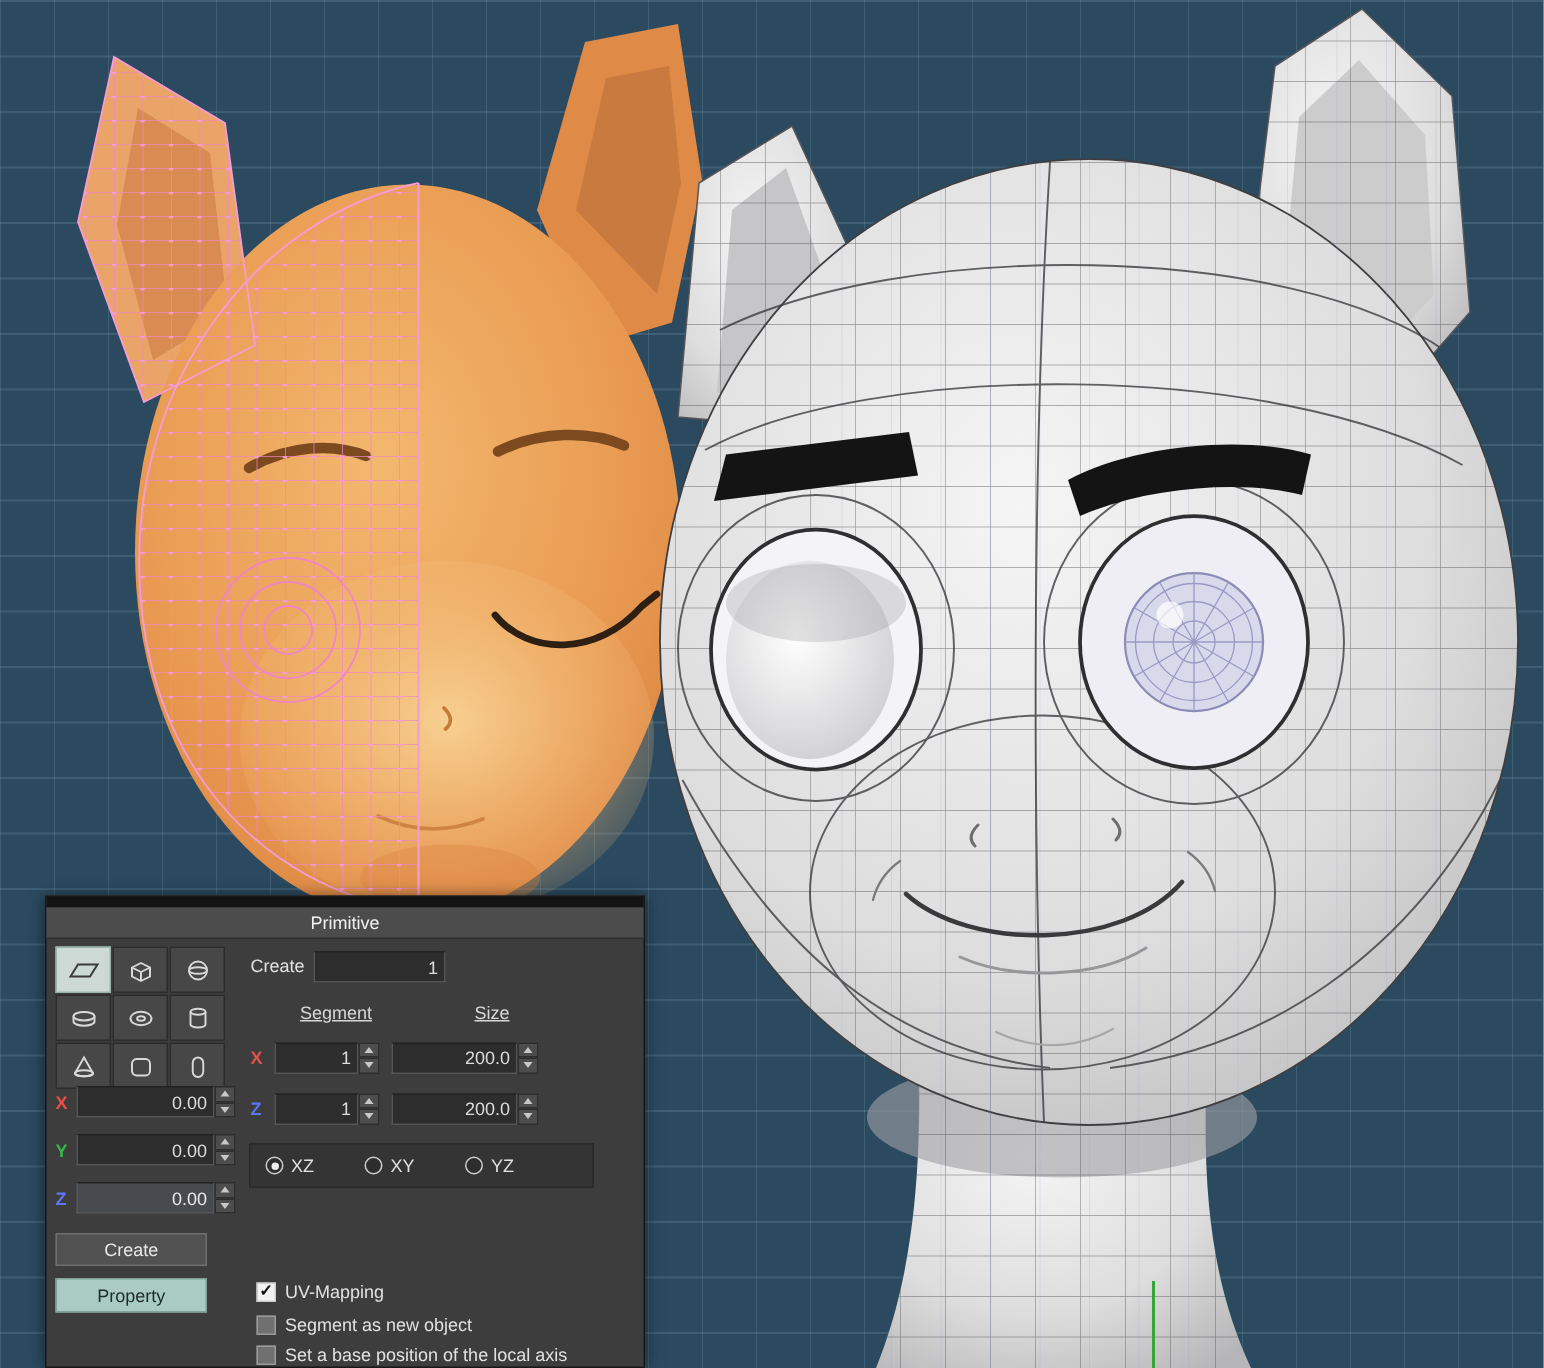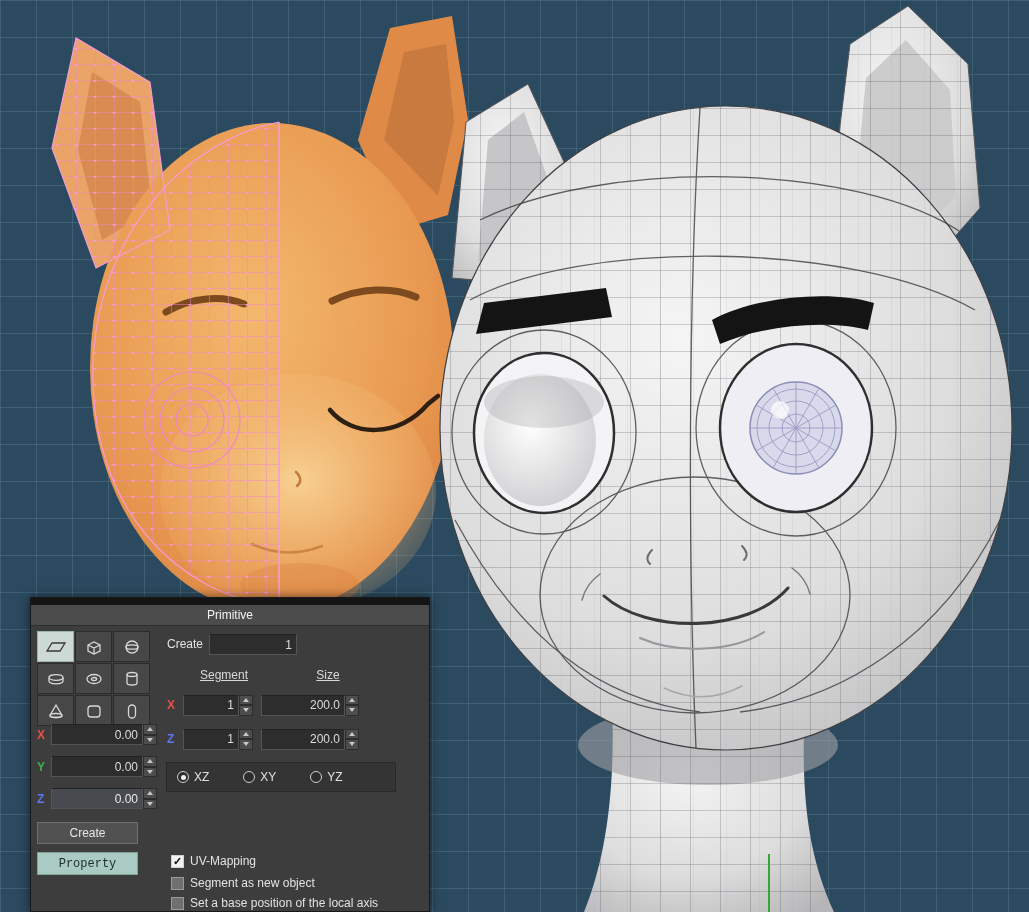"Property" .btn.property { font-family: Liberation Mono, monospace -> none }
